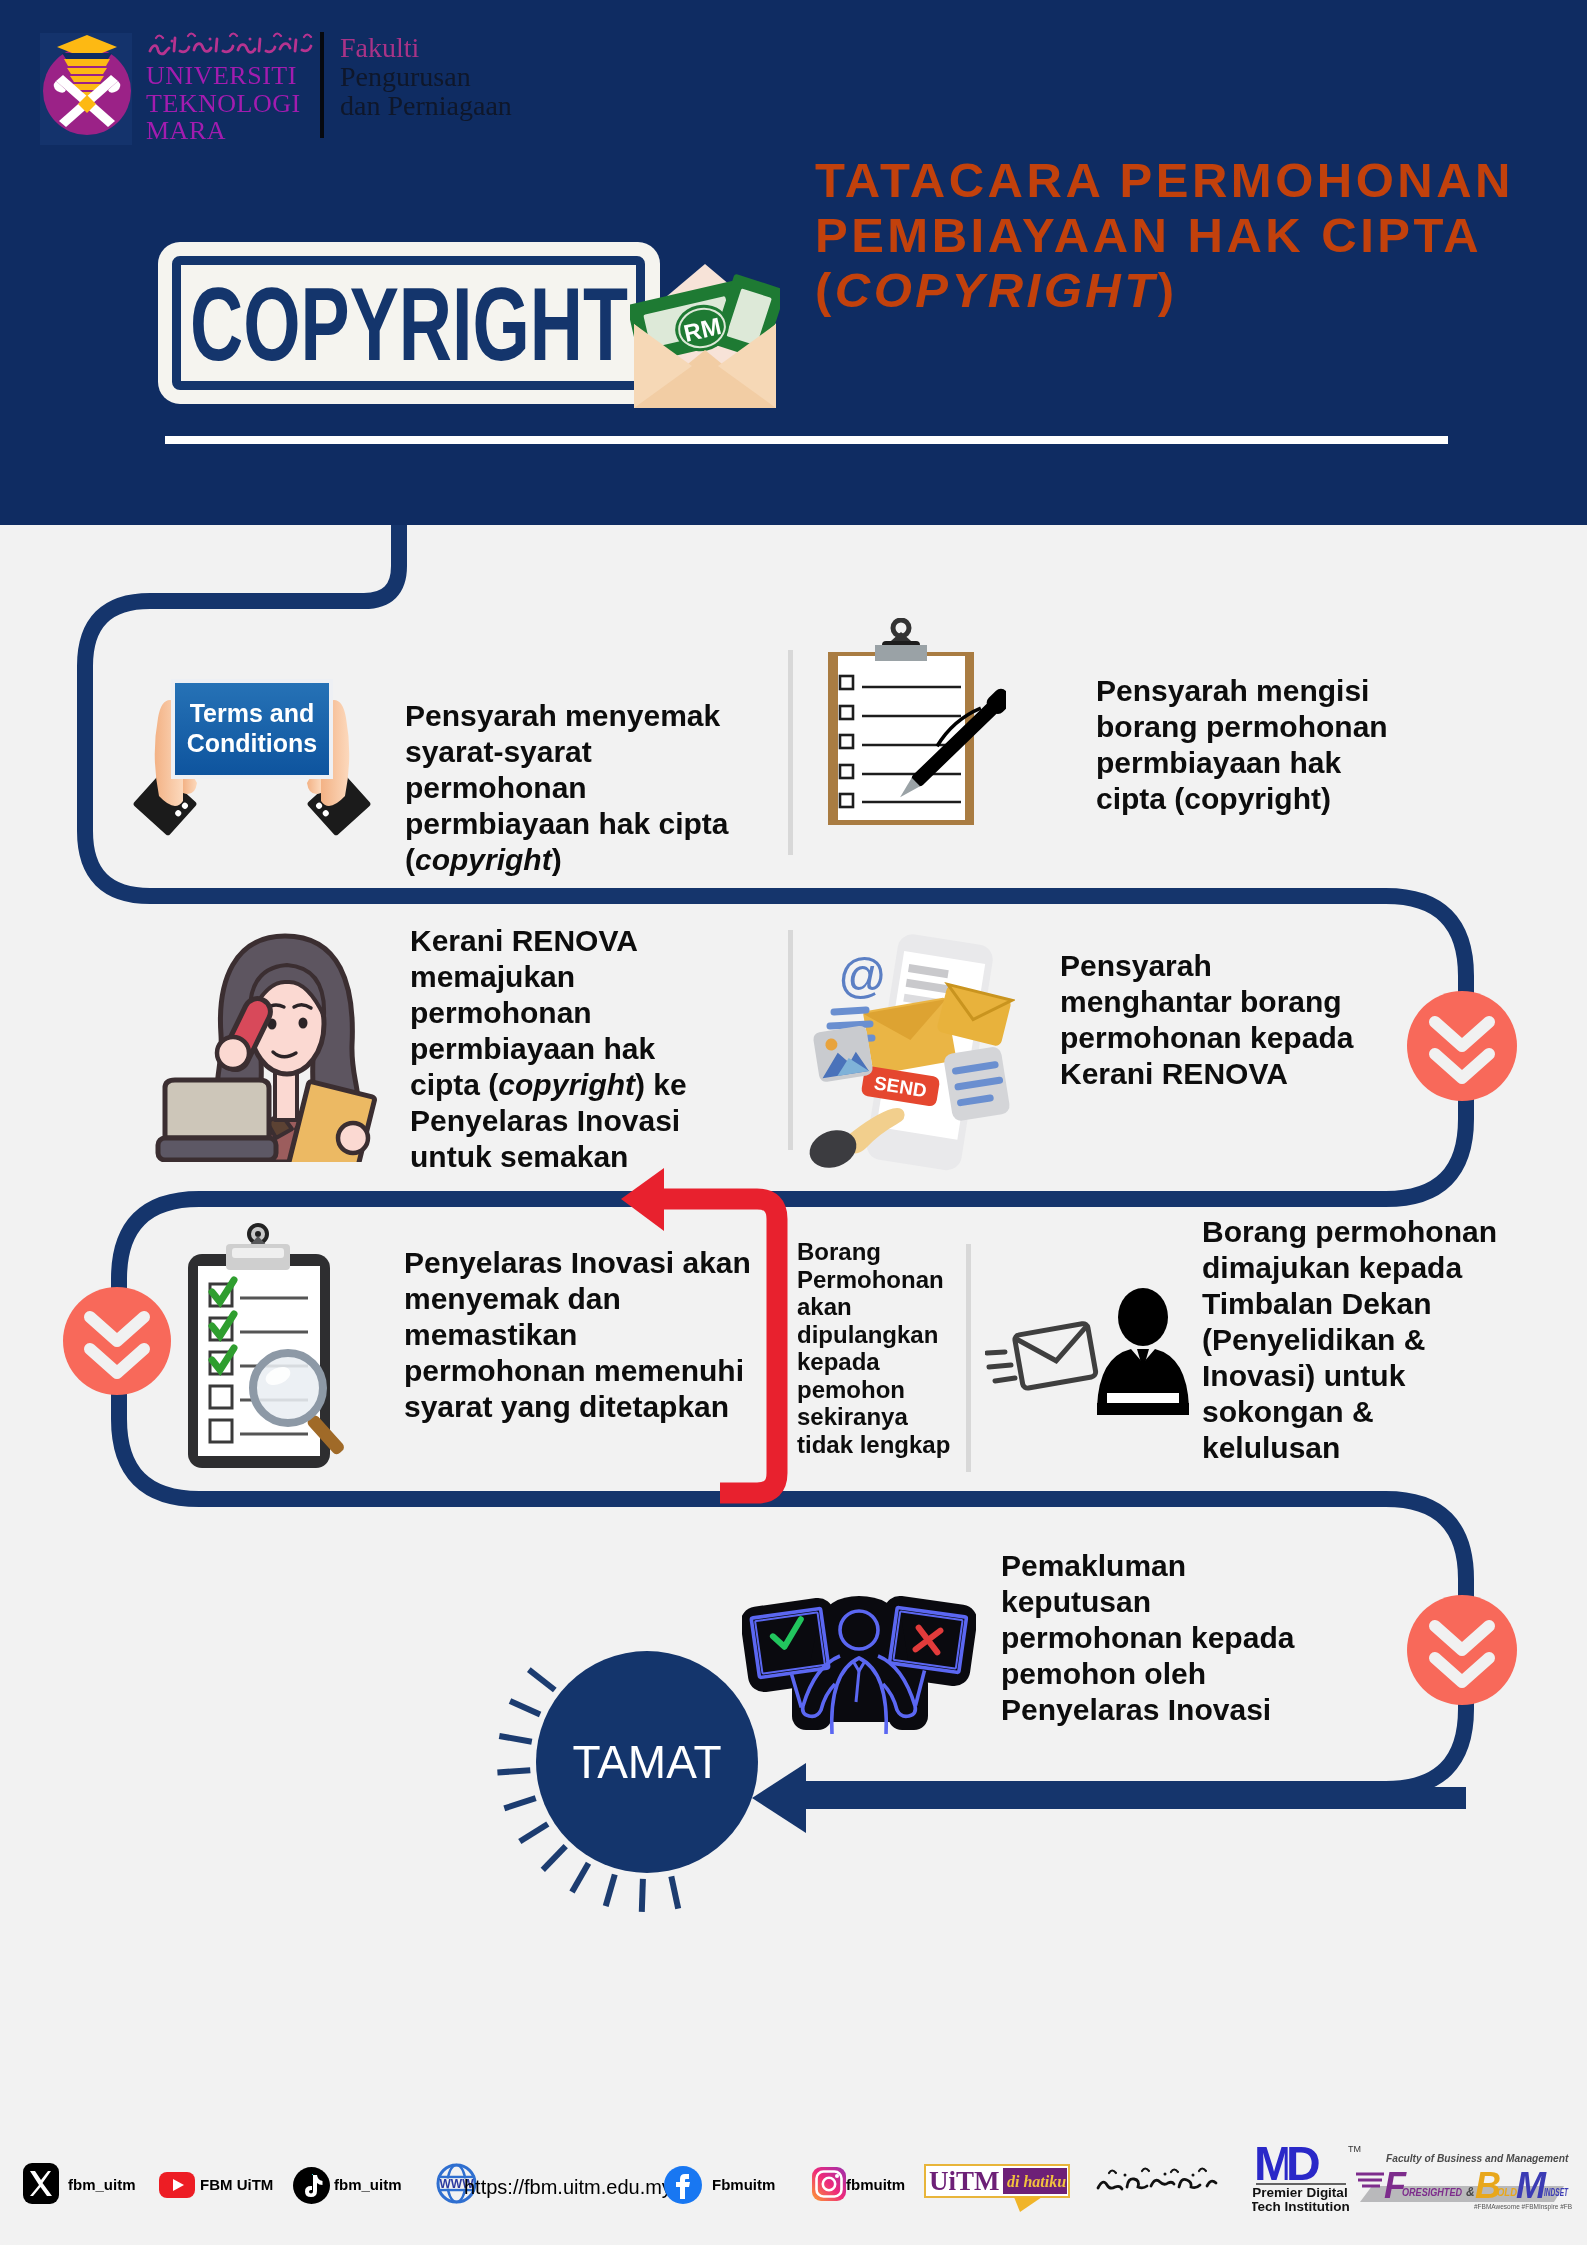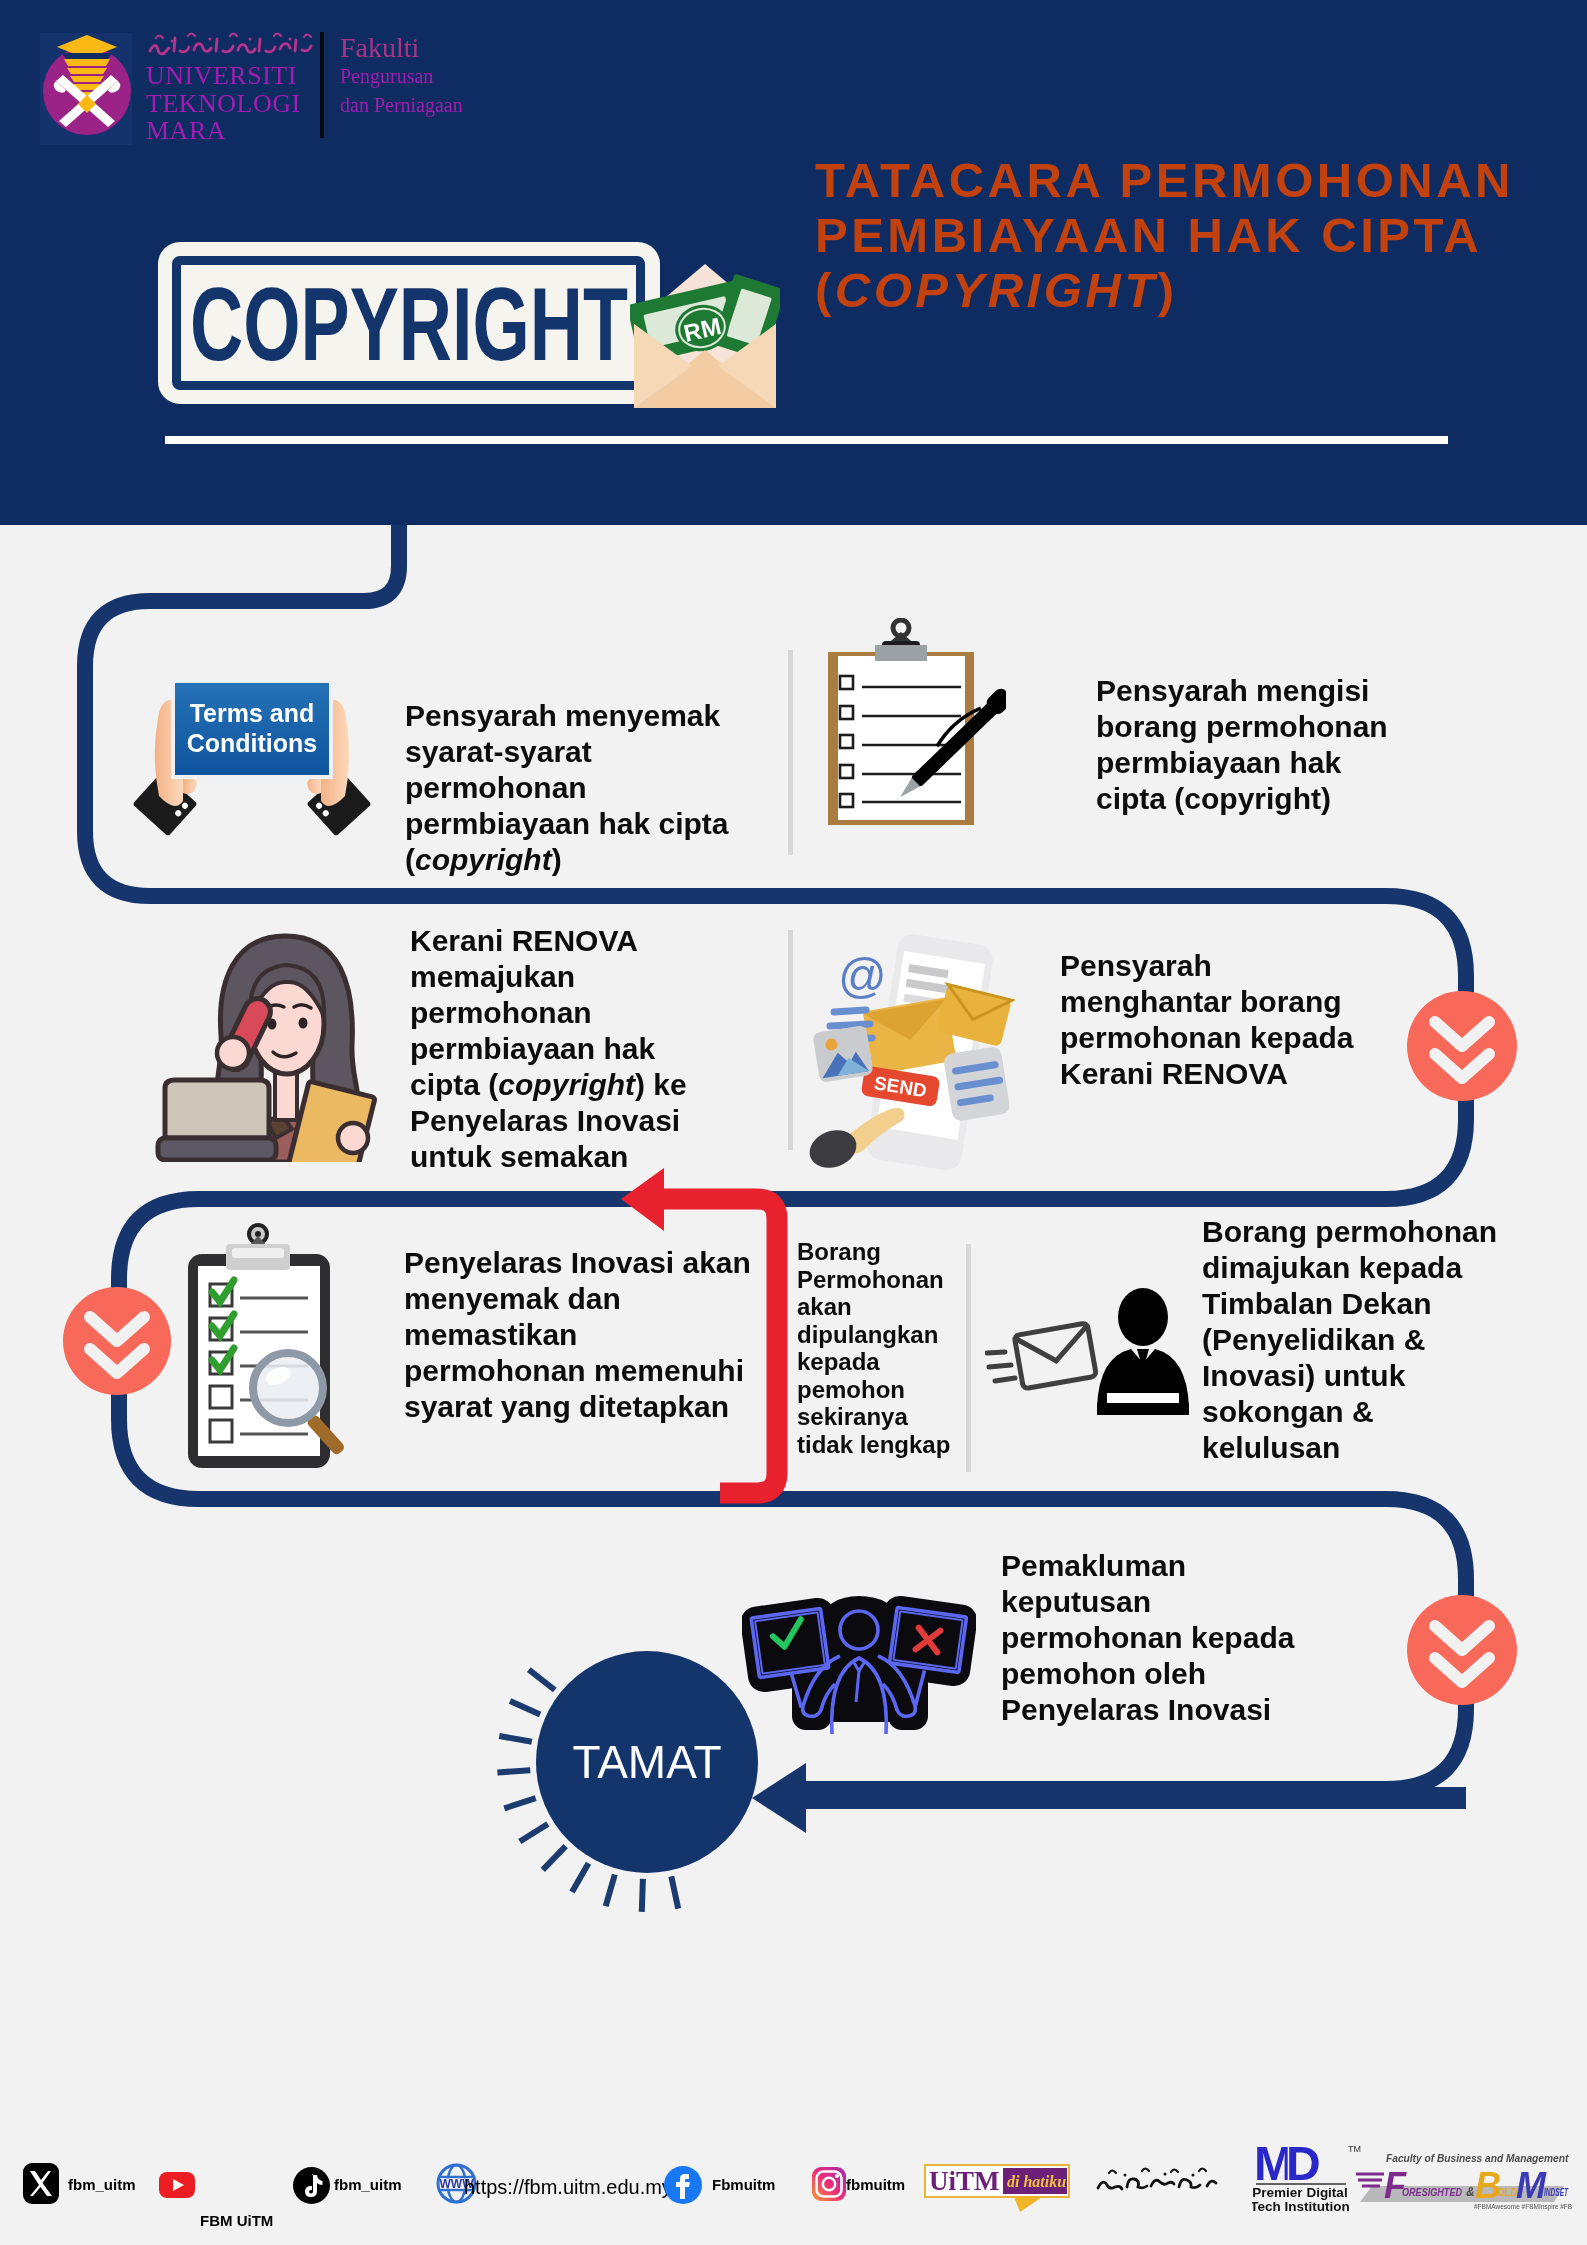"Pengurusan" div.abs { color: #a21caf -> #0f172a; font-size: 20px -> 28px }
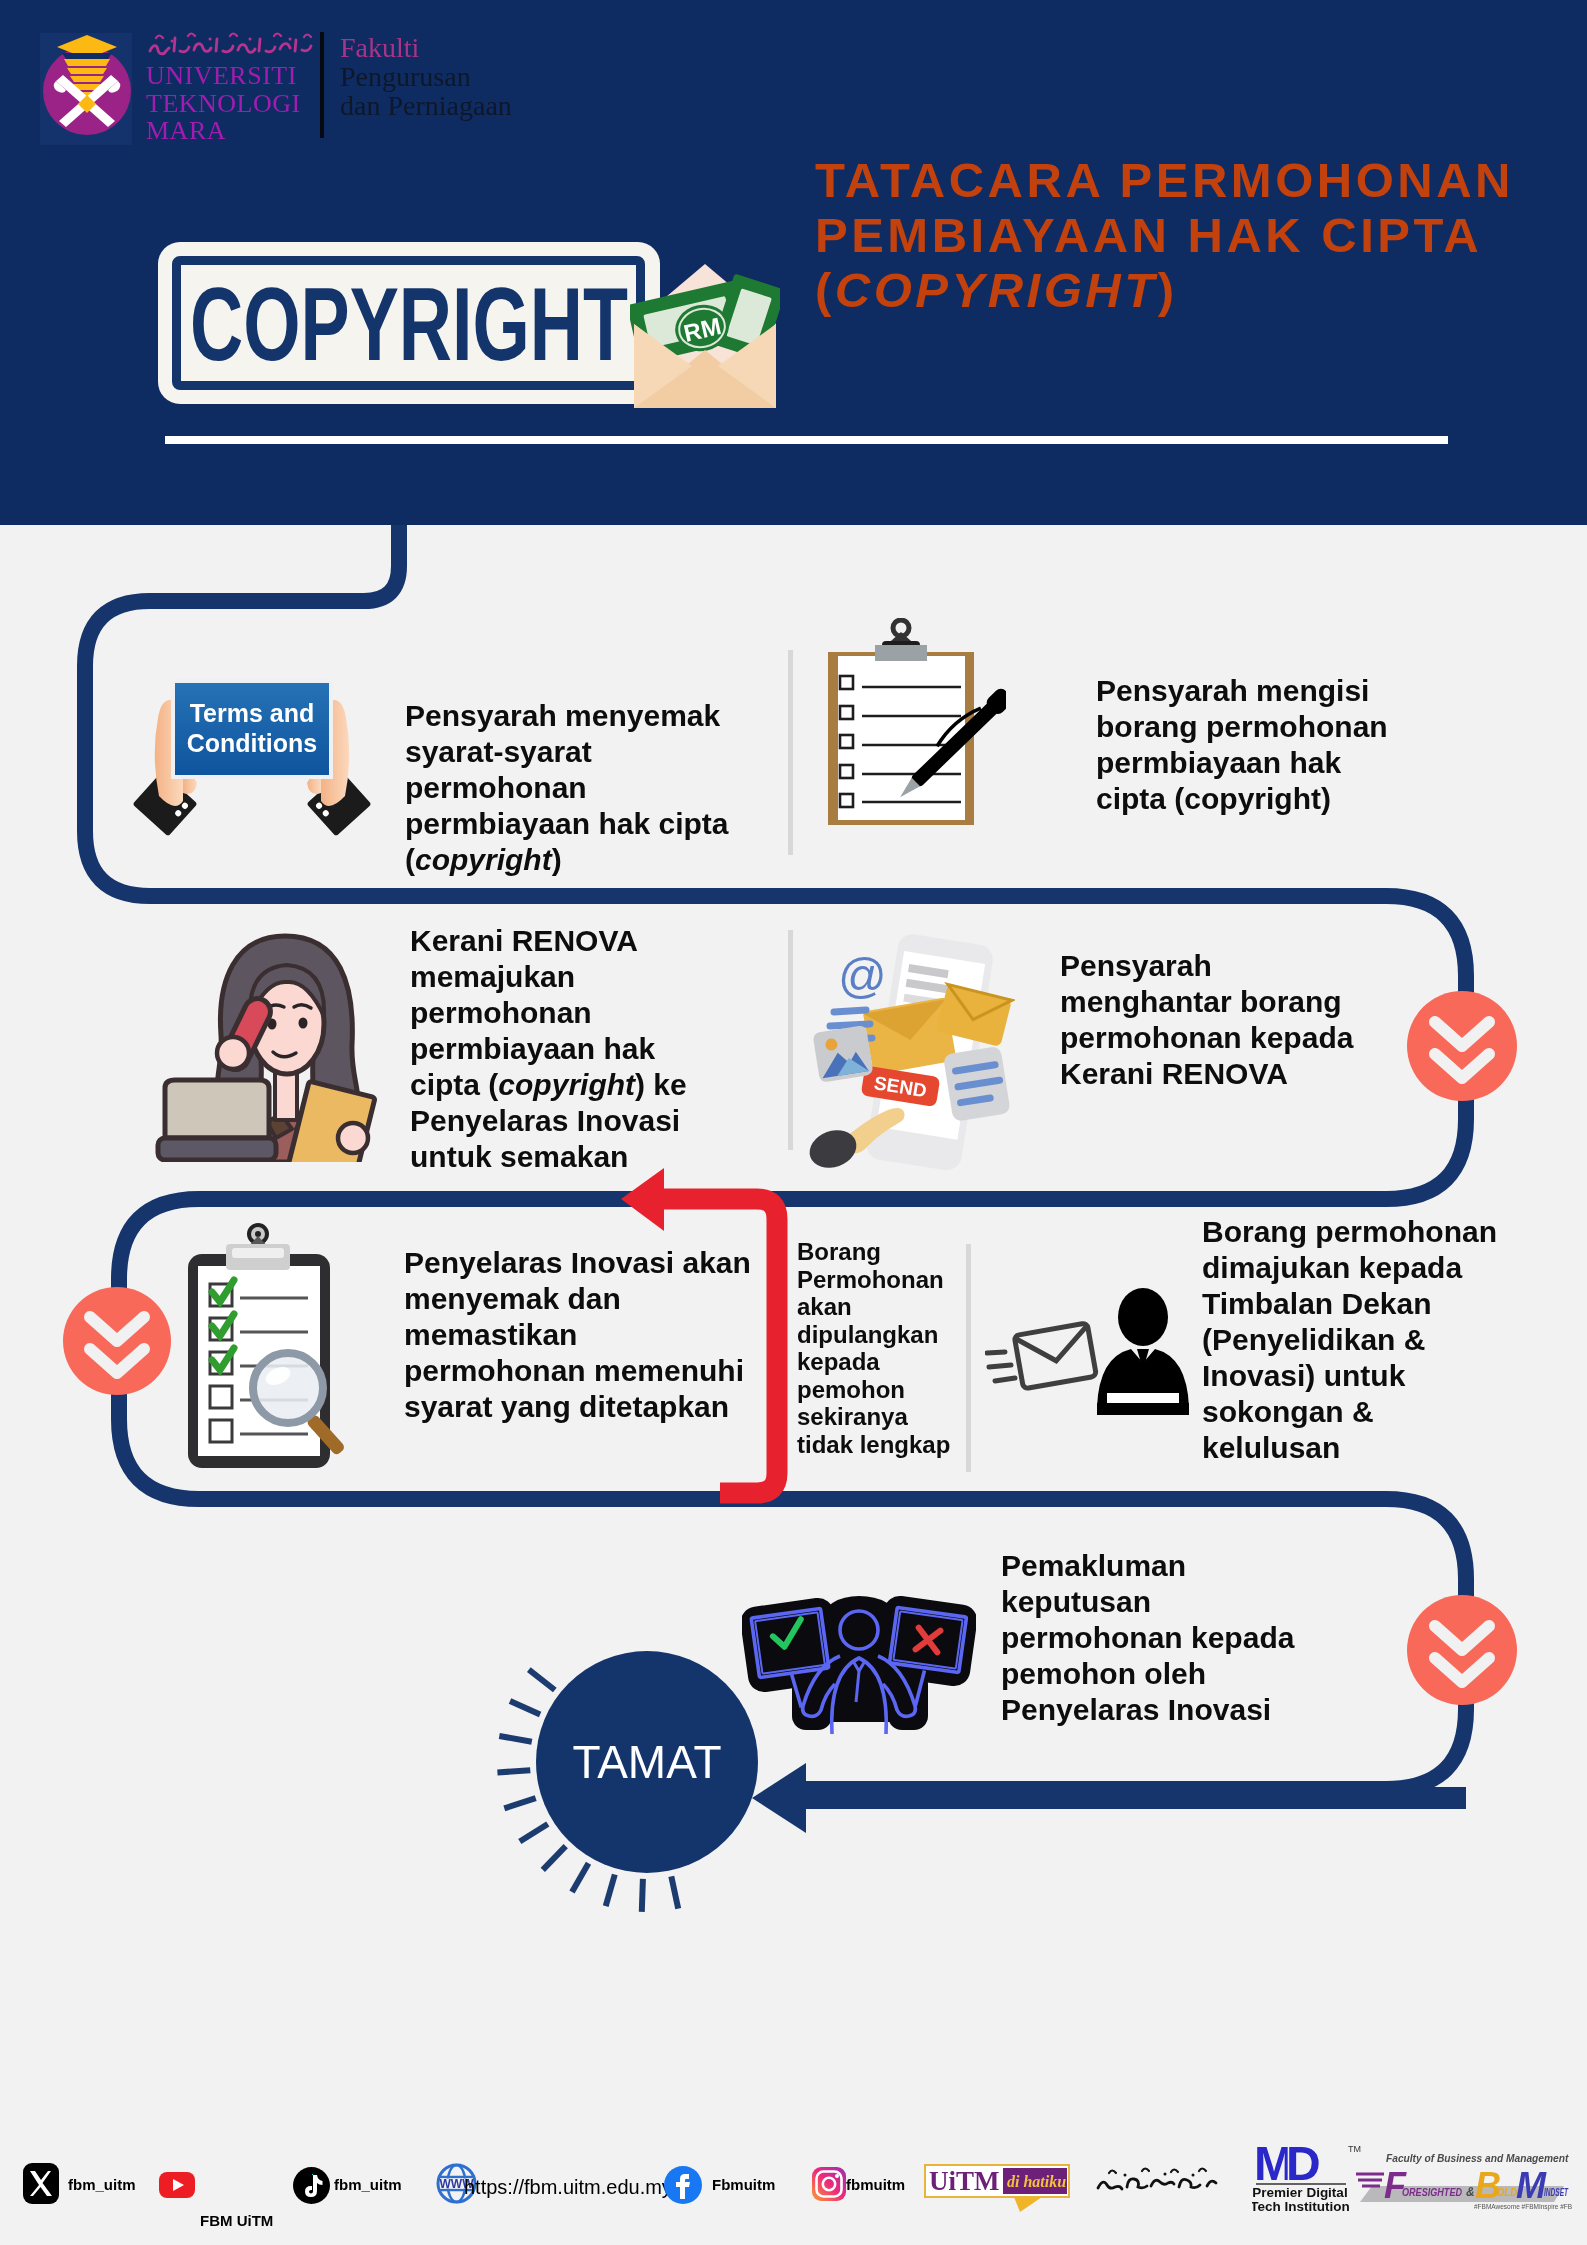"FBM UiTM" div.abs { margin-top: 36px -> none }
